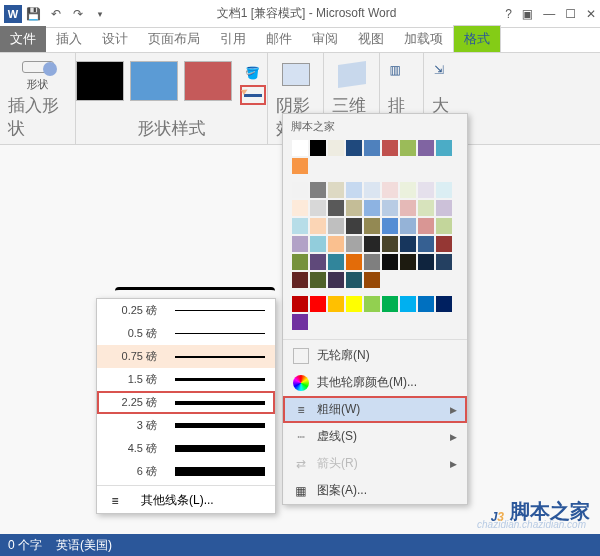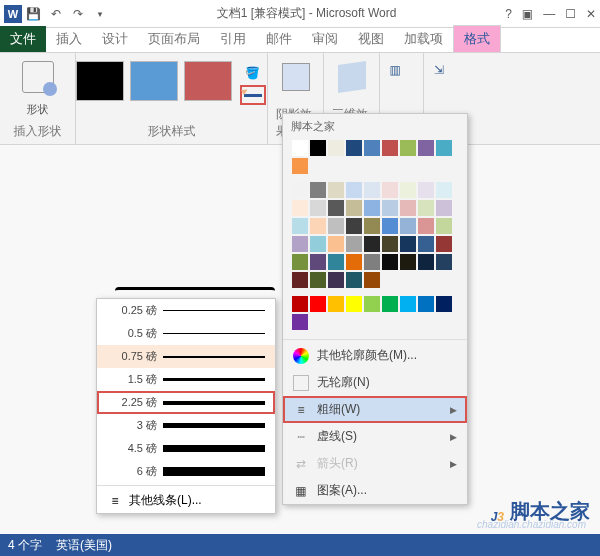"文件" .tab.file { background: #14532d -> #737373 }
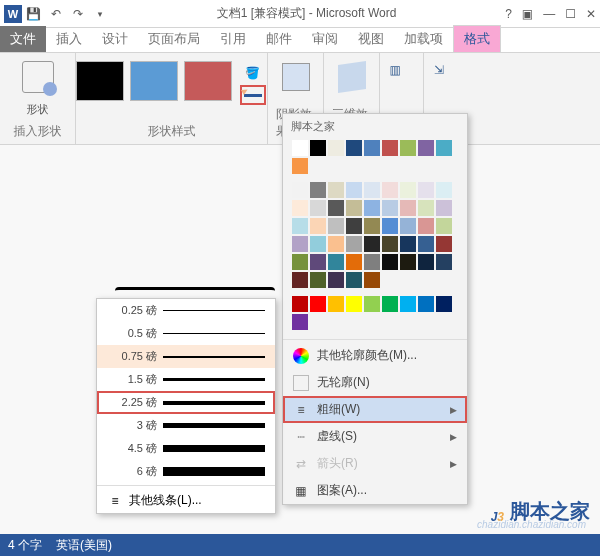"格式" .tab.active { background: #f9a8d4 -> #84cc16 }
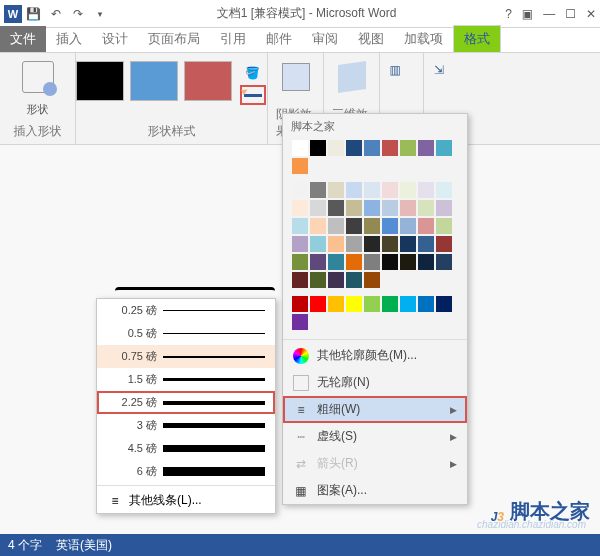"插入形状" .rlabel { font-size: 12px -> 17px }
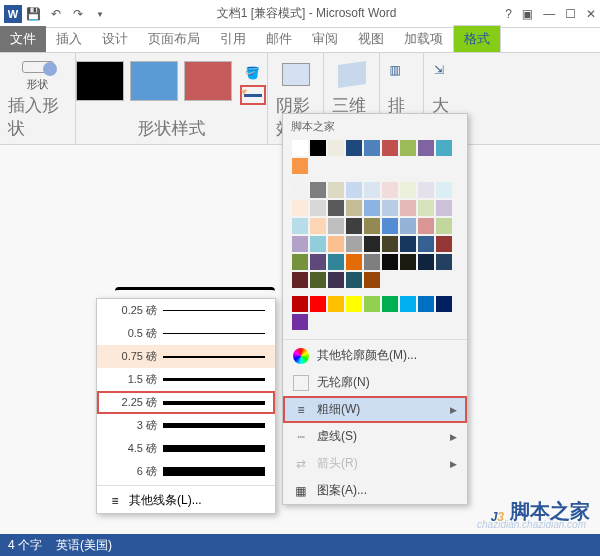"0.25 磅" .w-row { gap: 6px -> 18px }
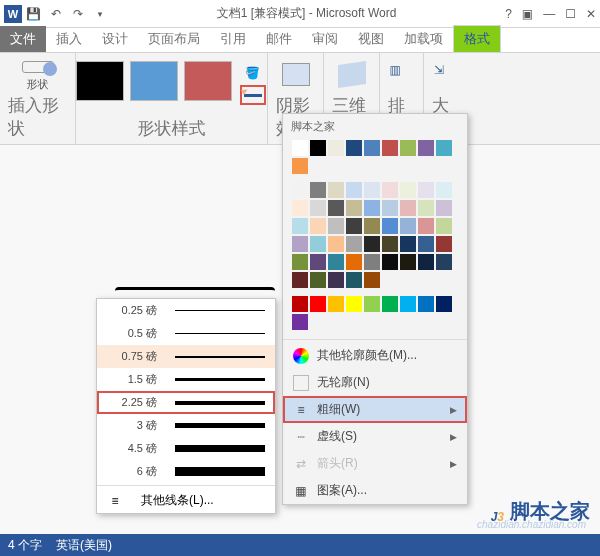"其他轮廓颜色(M)..." div.dd-item { order: before "无轮廓(N)" -> after "无轮廓(N)" }
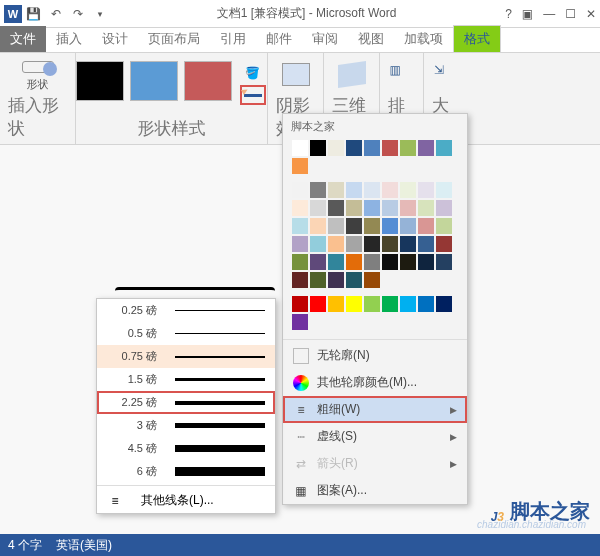"4 个字" span { text: 4 -> 0 }
